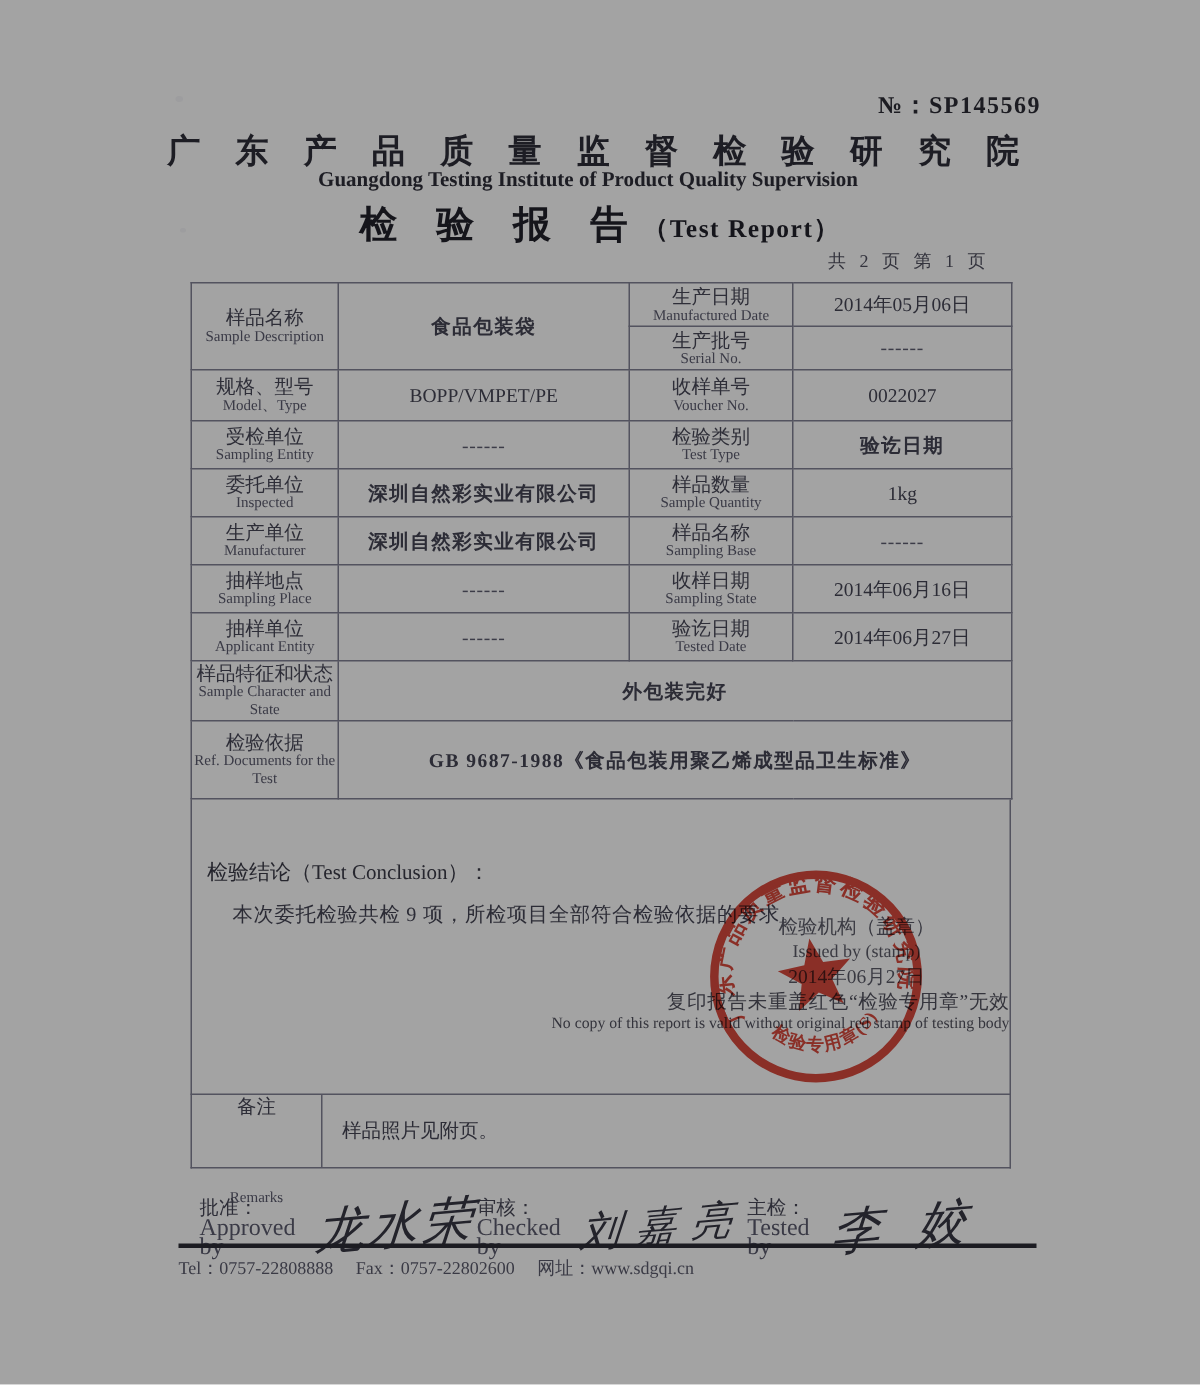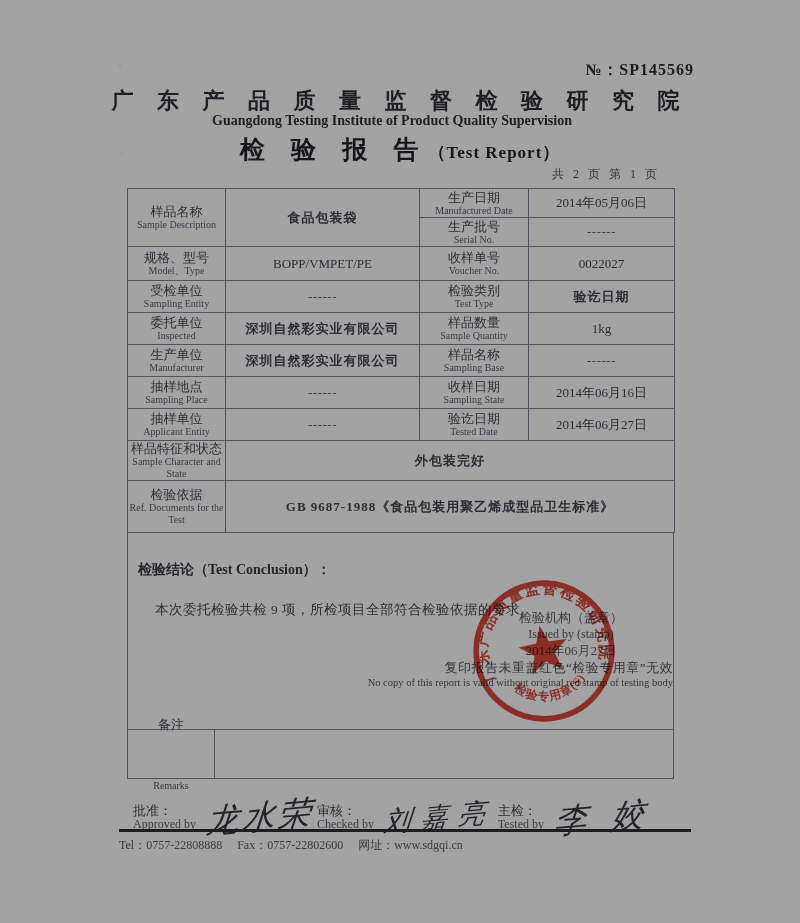"检验结论（Test Conclusion）：" .concl-head { font-weight: bold -> normal; top: 28px -> 40px }
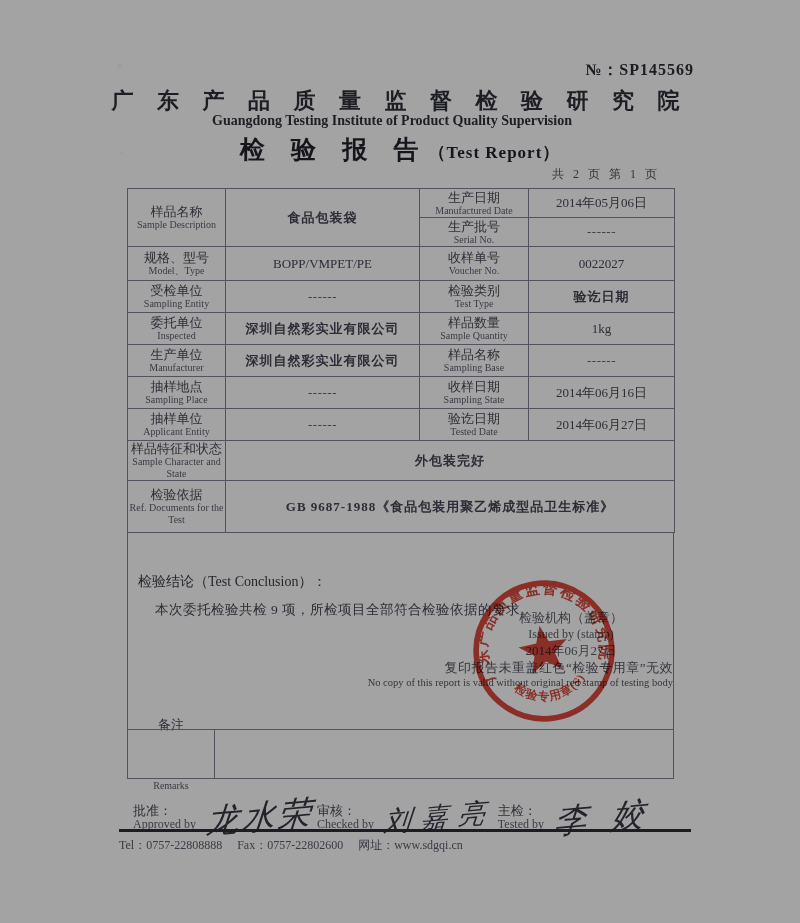"备注" .remarks .r-lbl { justify-content: center -> space-between }
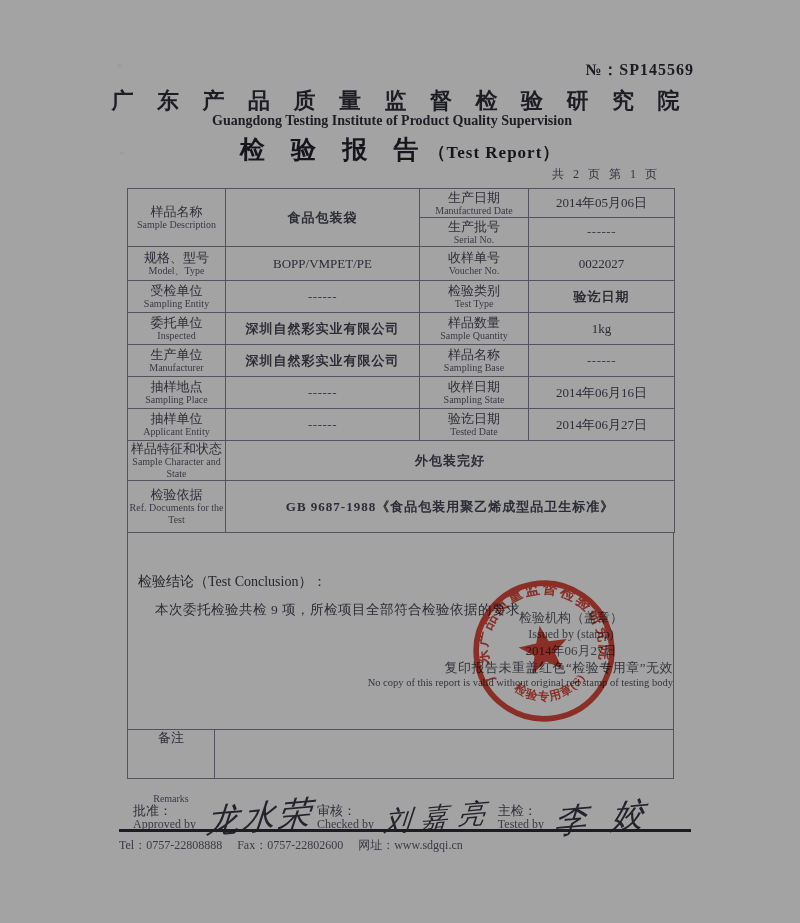"样品照片见附页。" div.r-val { html: none -> <div>样品照片见附页。</div> }
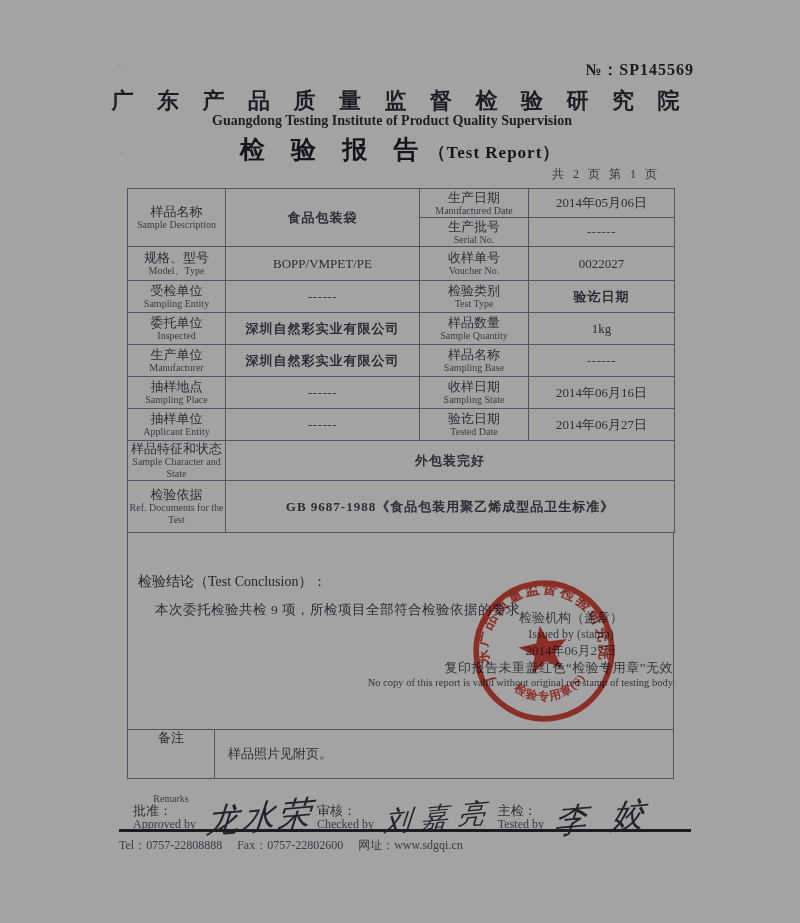"Approved by" .sig-lbl .sen { font-size: 12px -> 16px }
